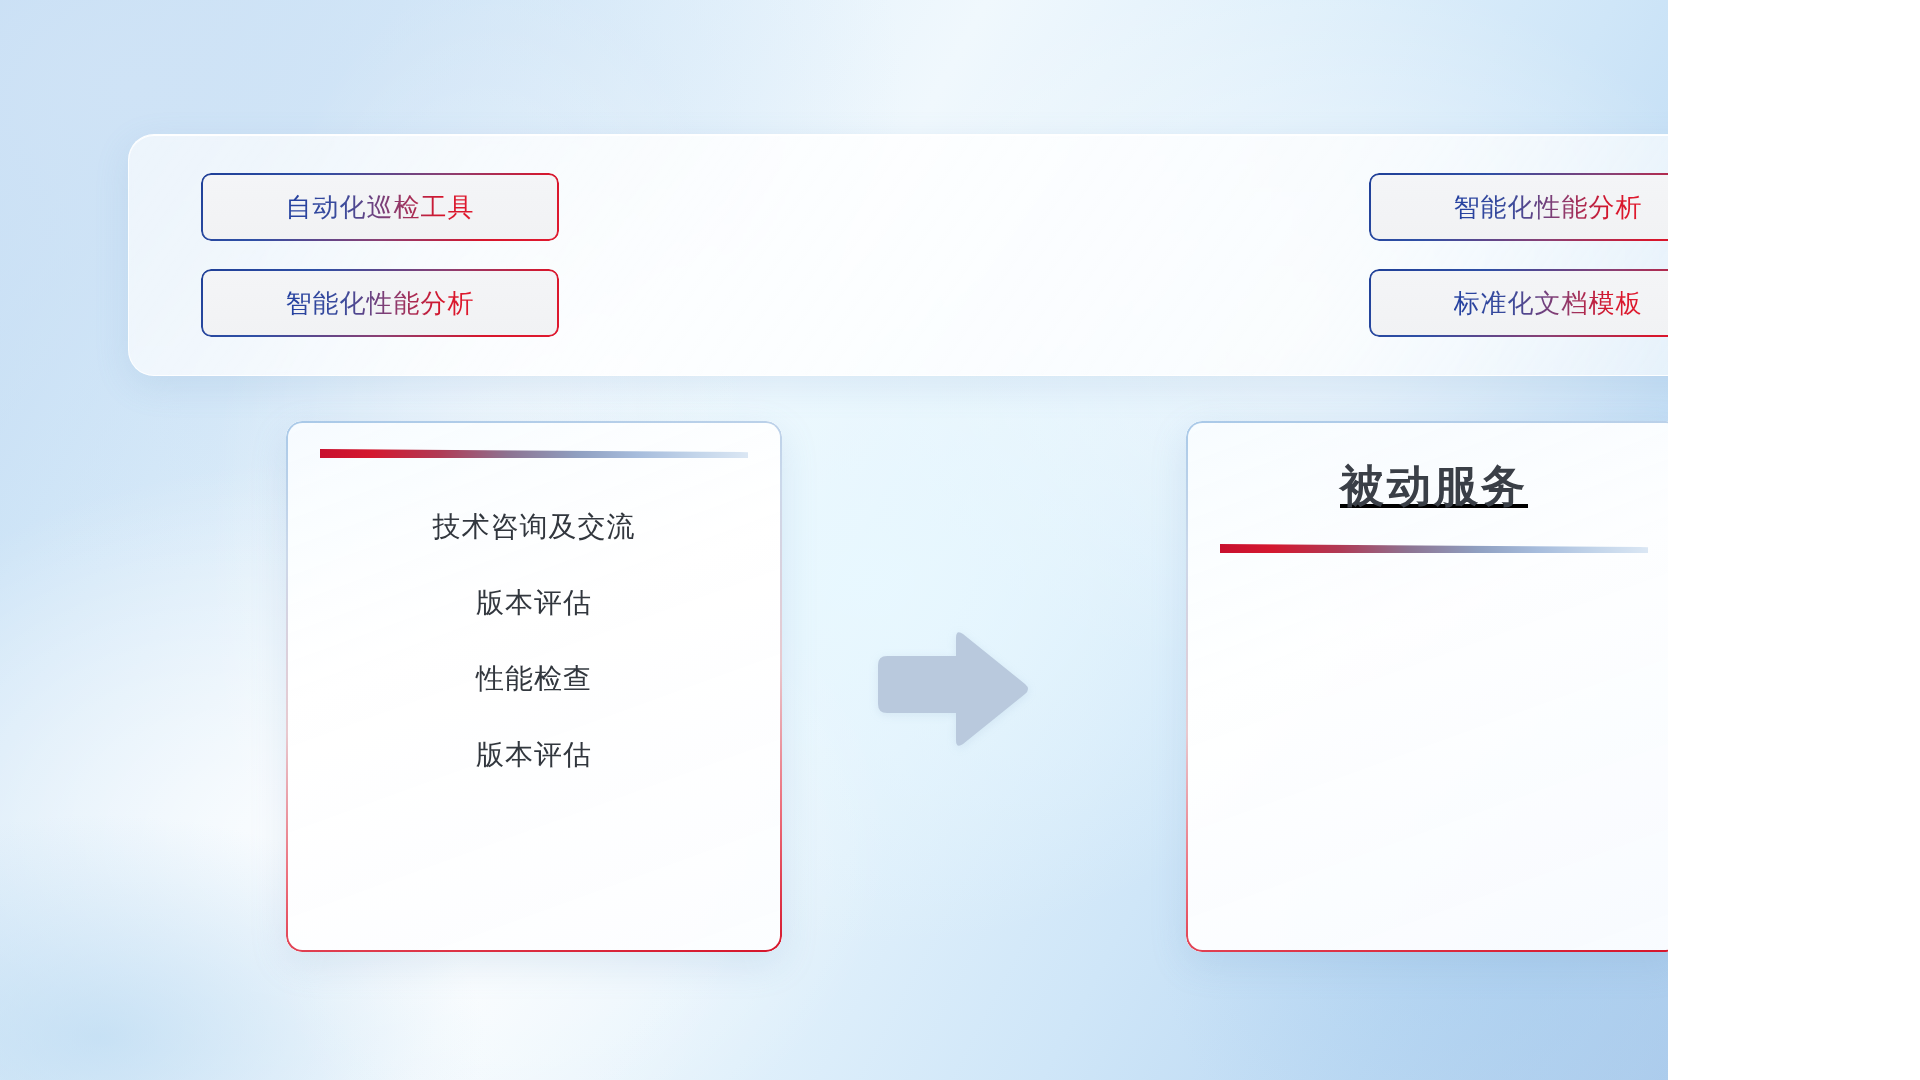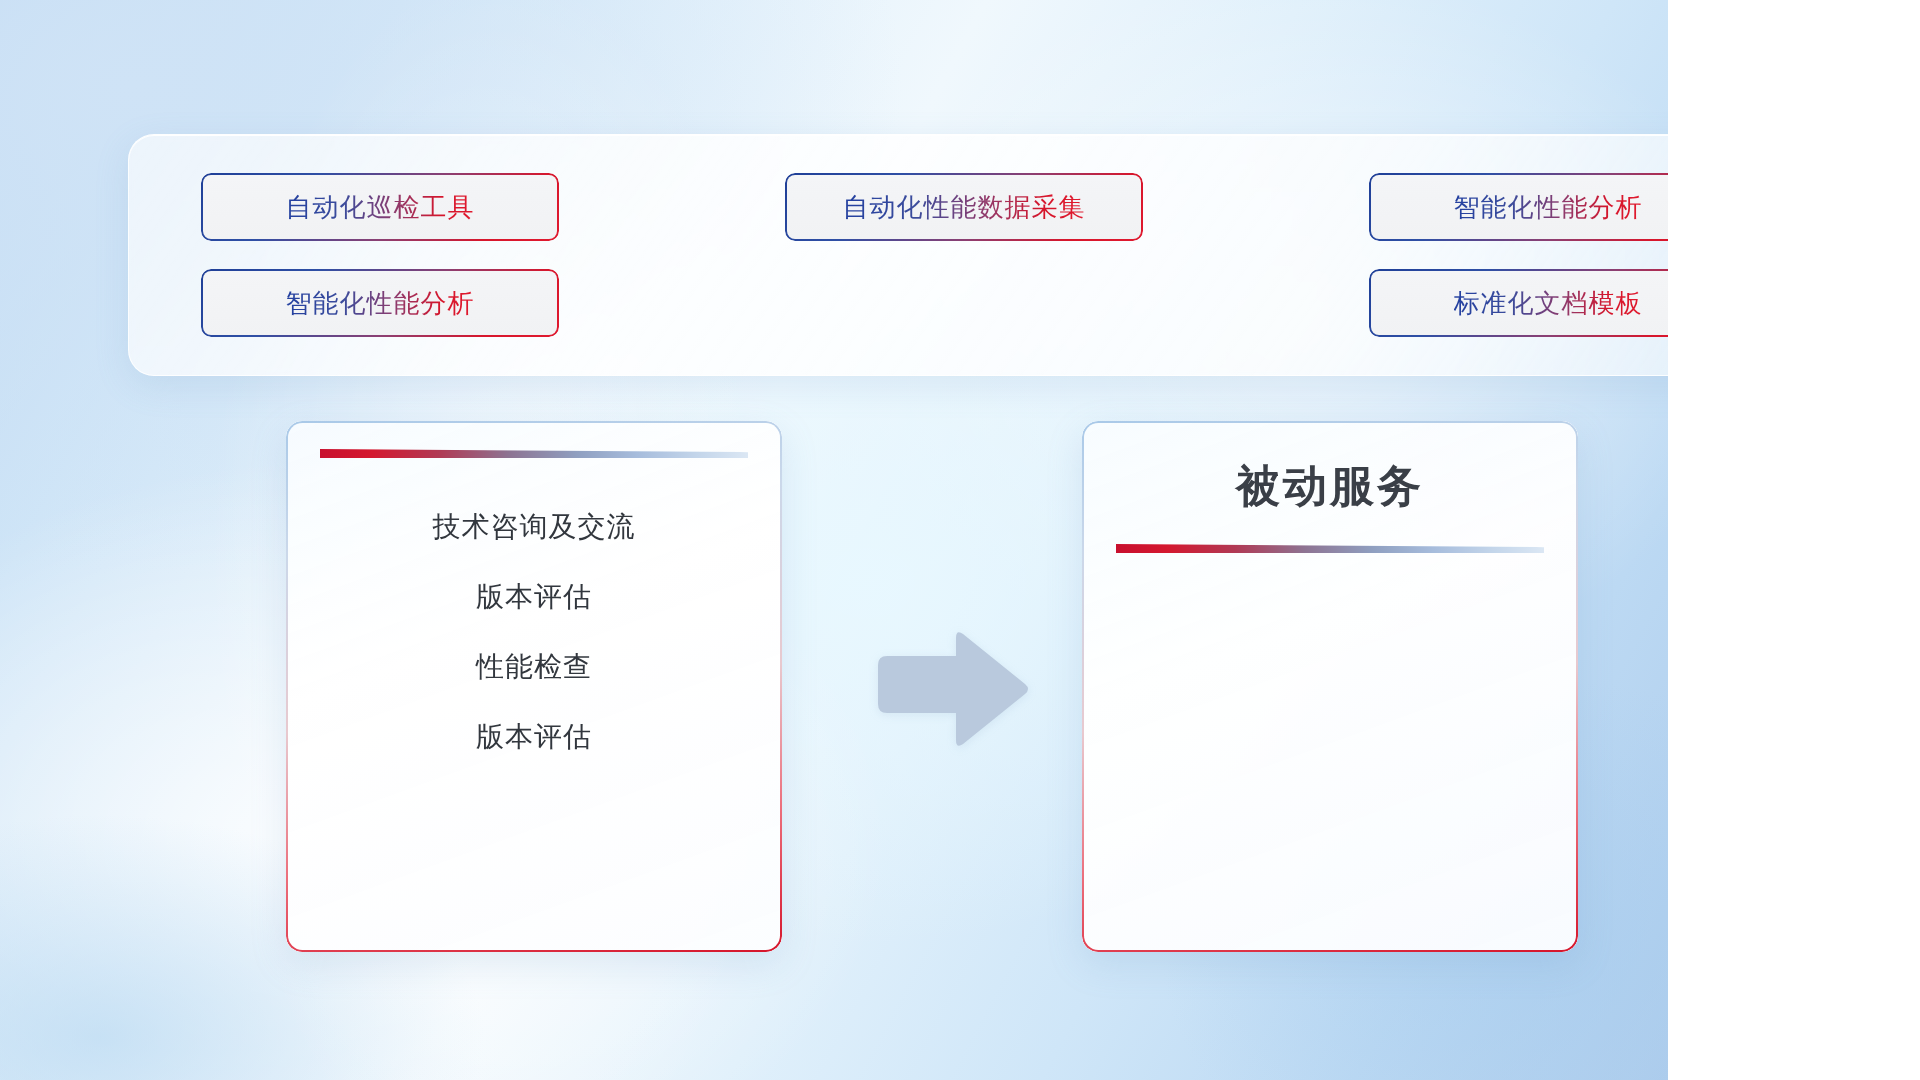"自动化性能数据采集" div.pill { html: <div> <span>自动化性能数据采集</span> </div> -> none }
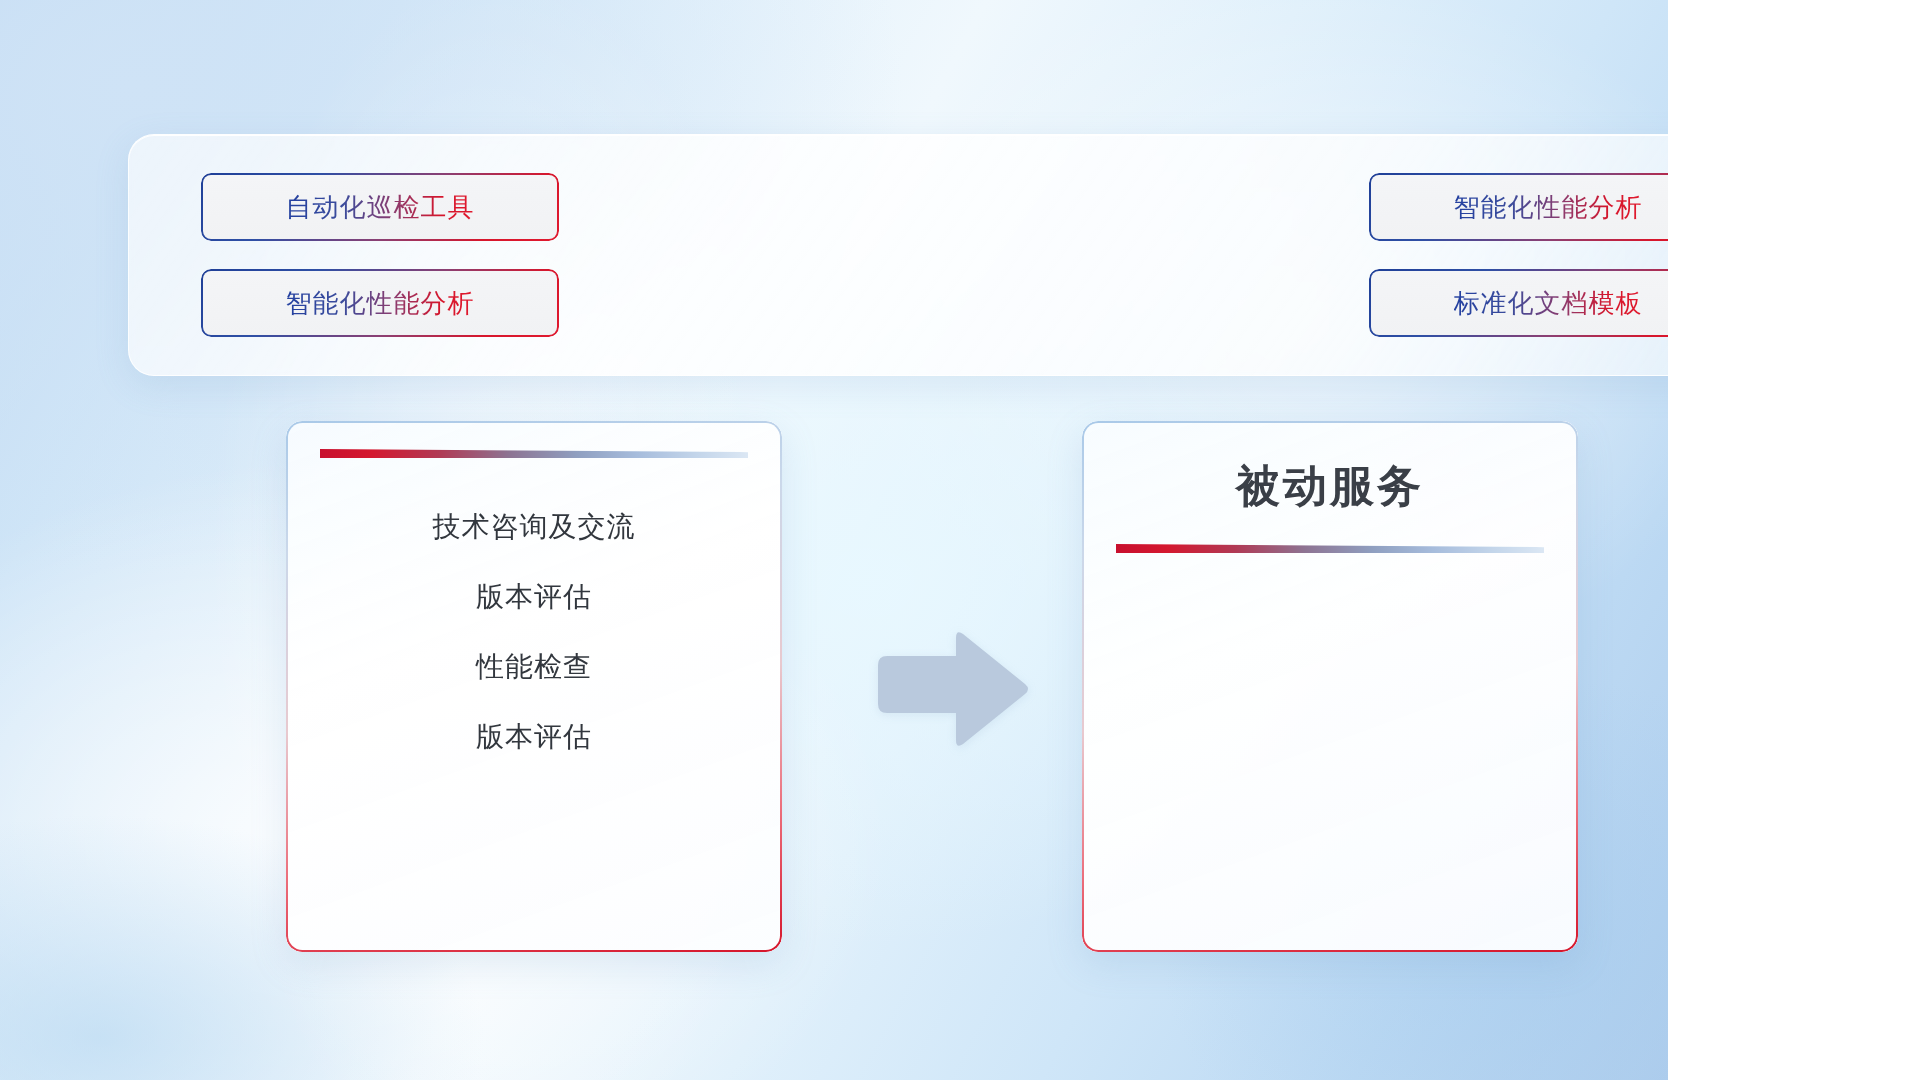"被动服务" .card-right { left: 1082px -> 1186px; text-decoration: none -> underline }
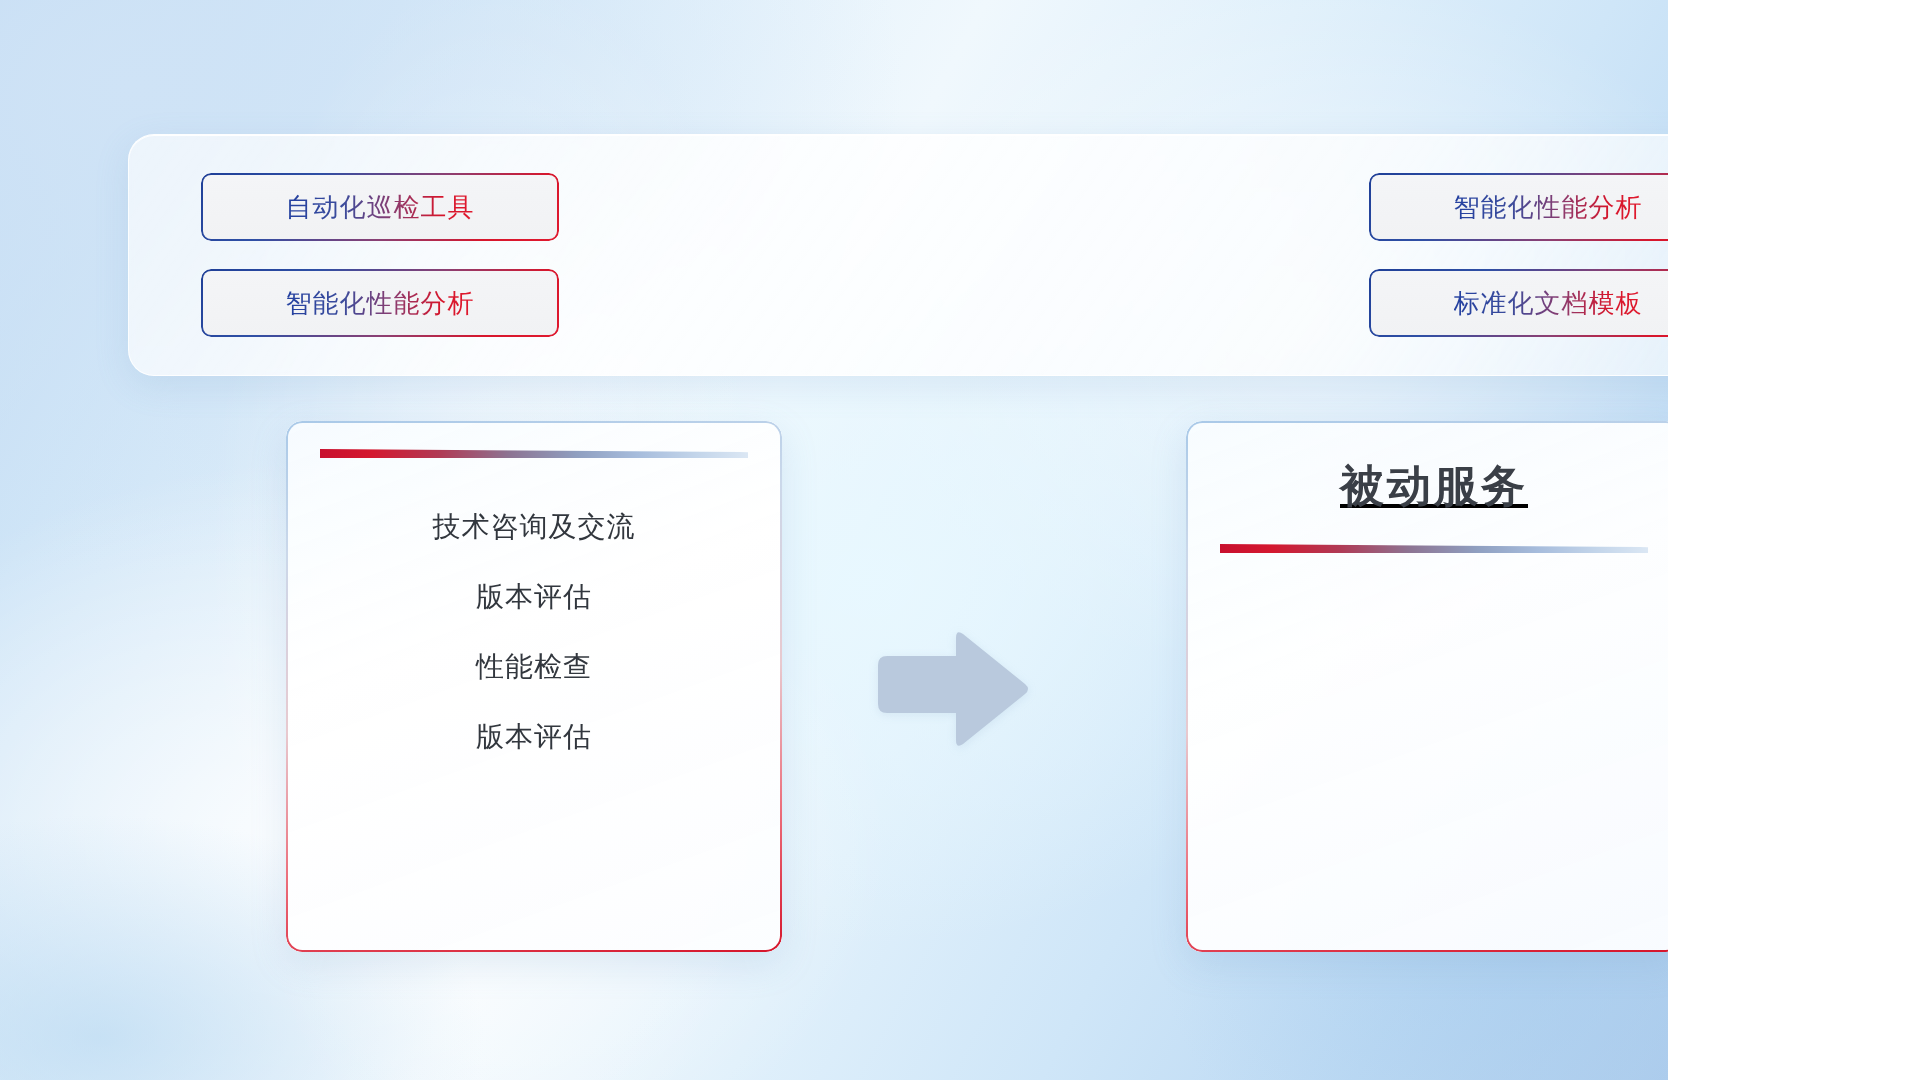"技术咨询及交流" .card-list { gap: none -> 6px }
